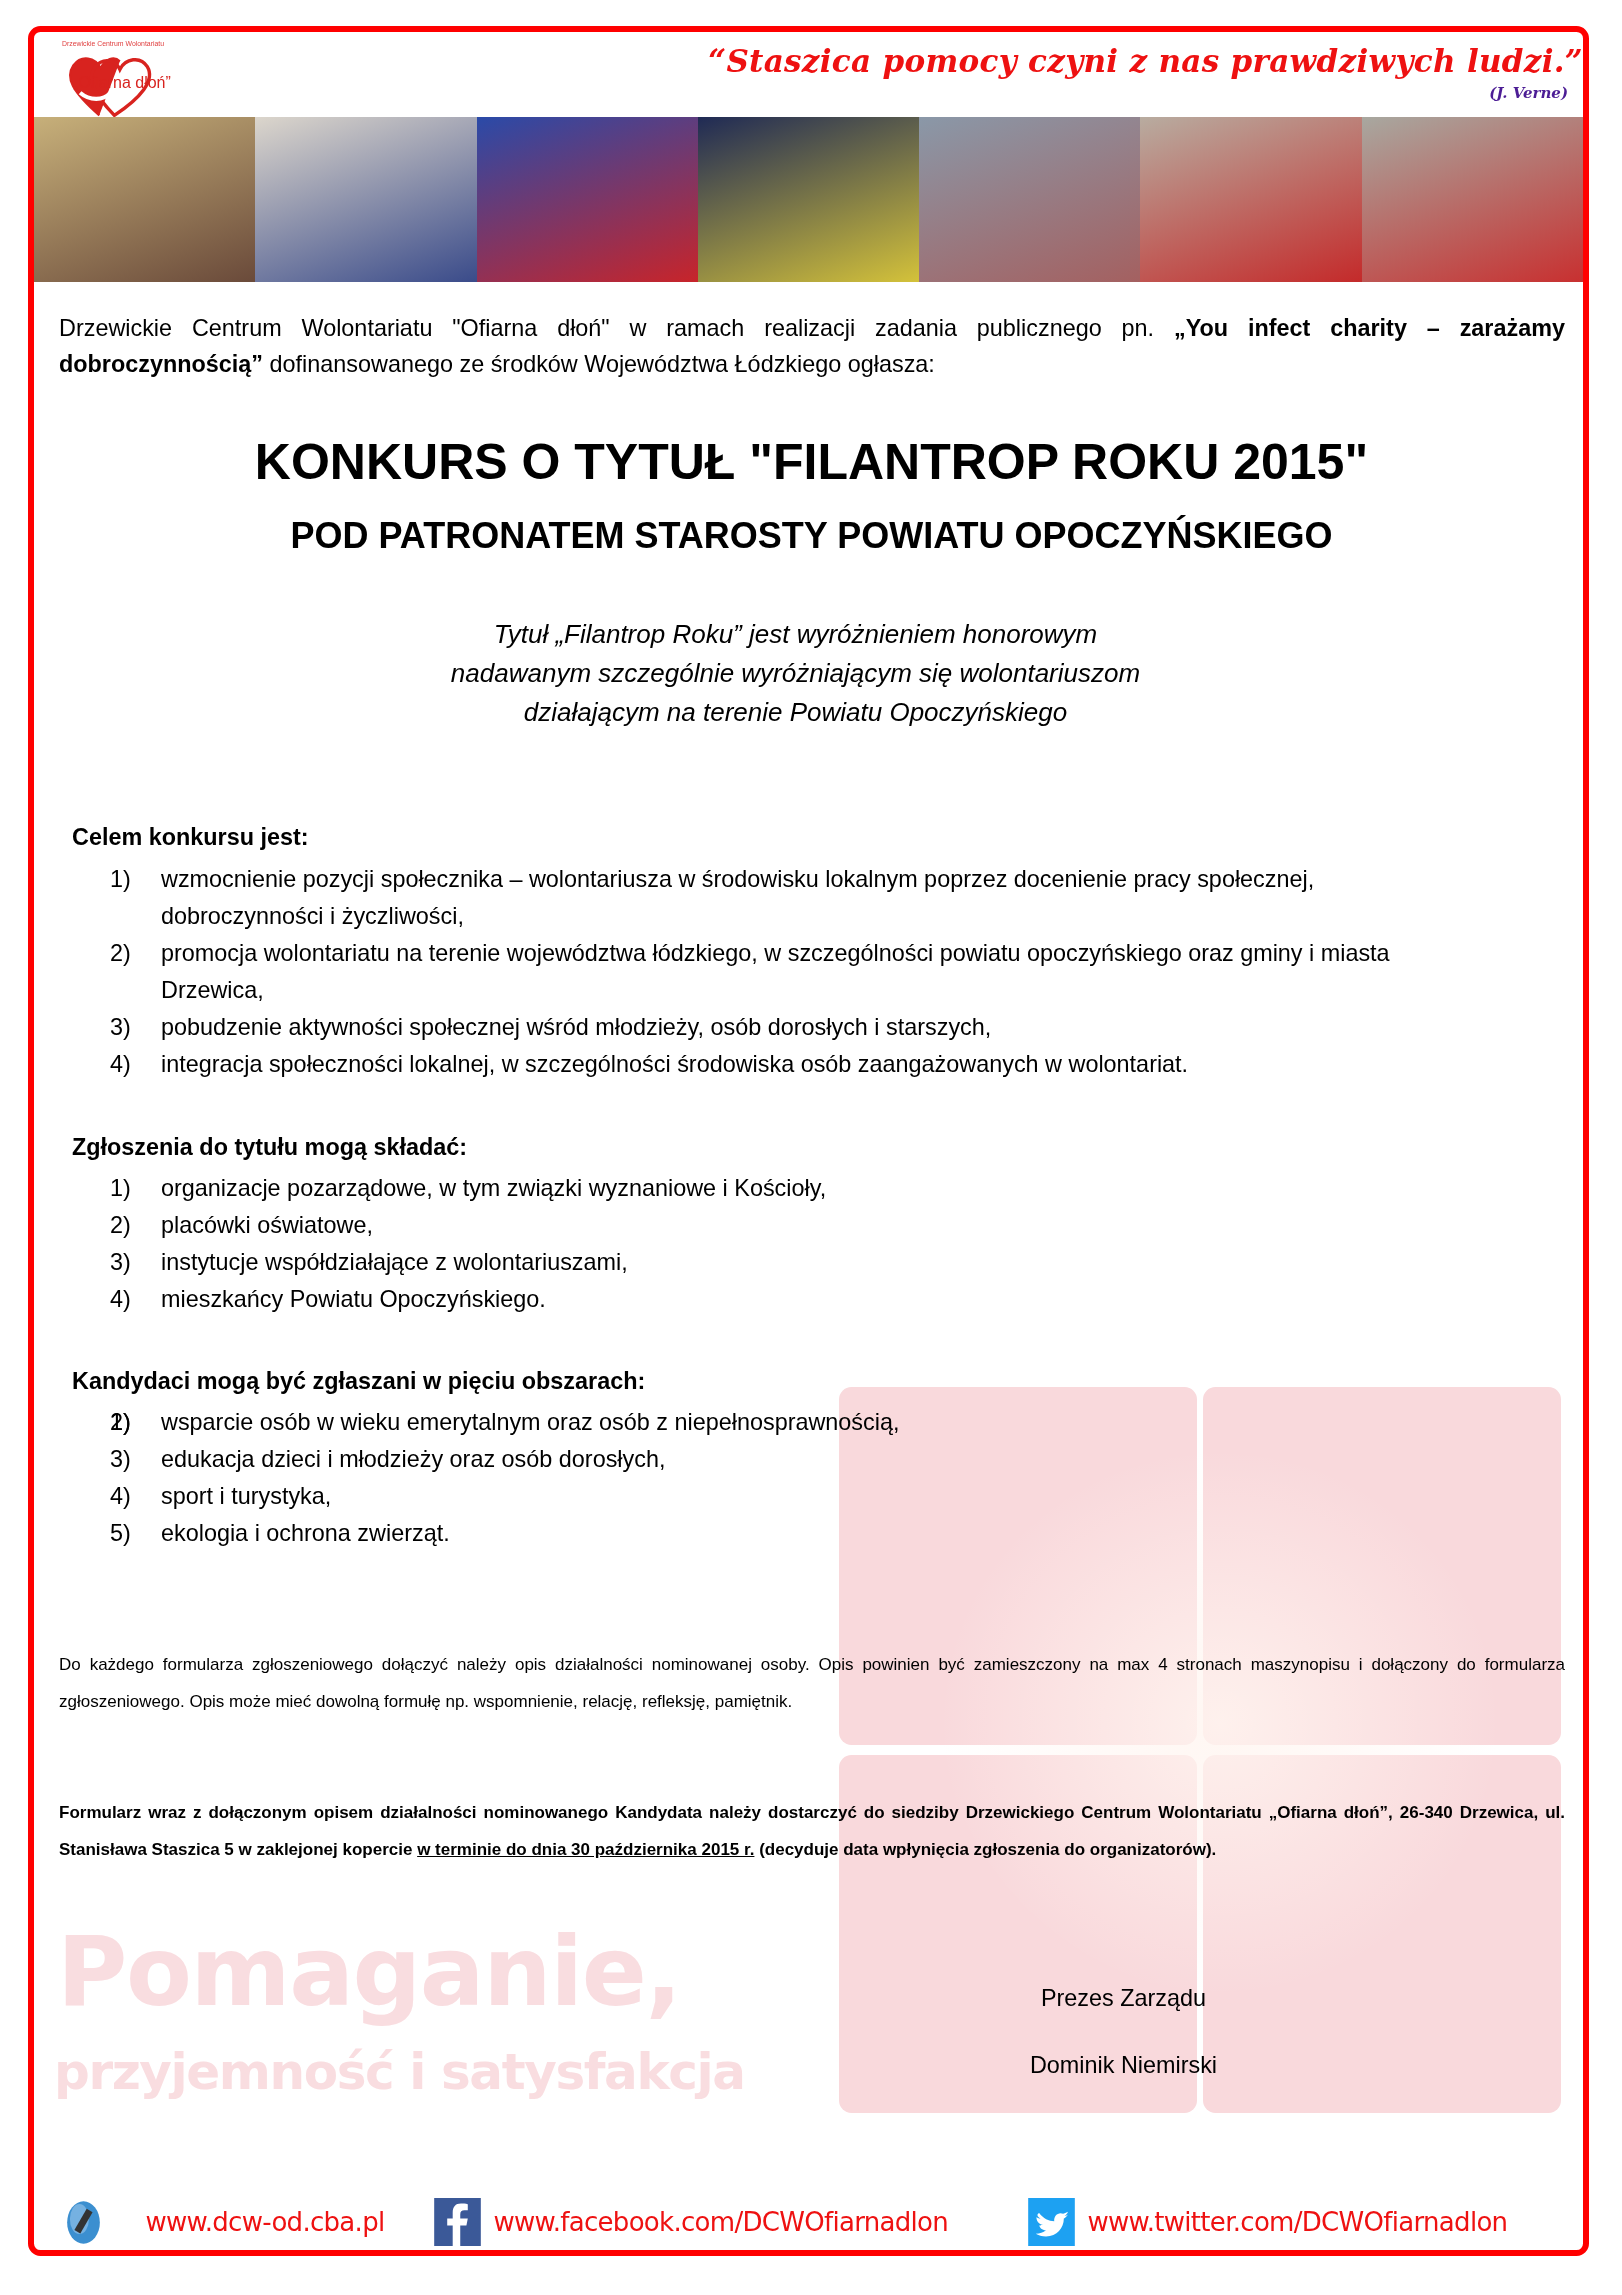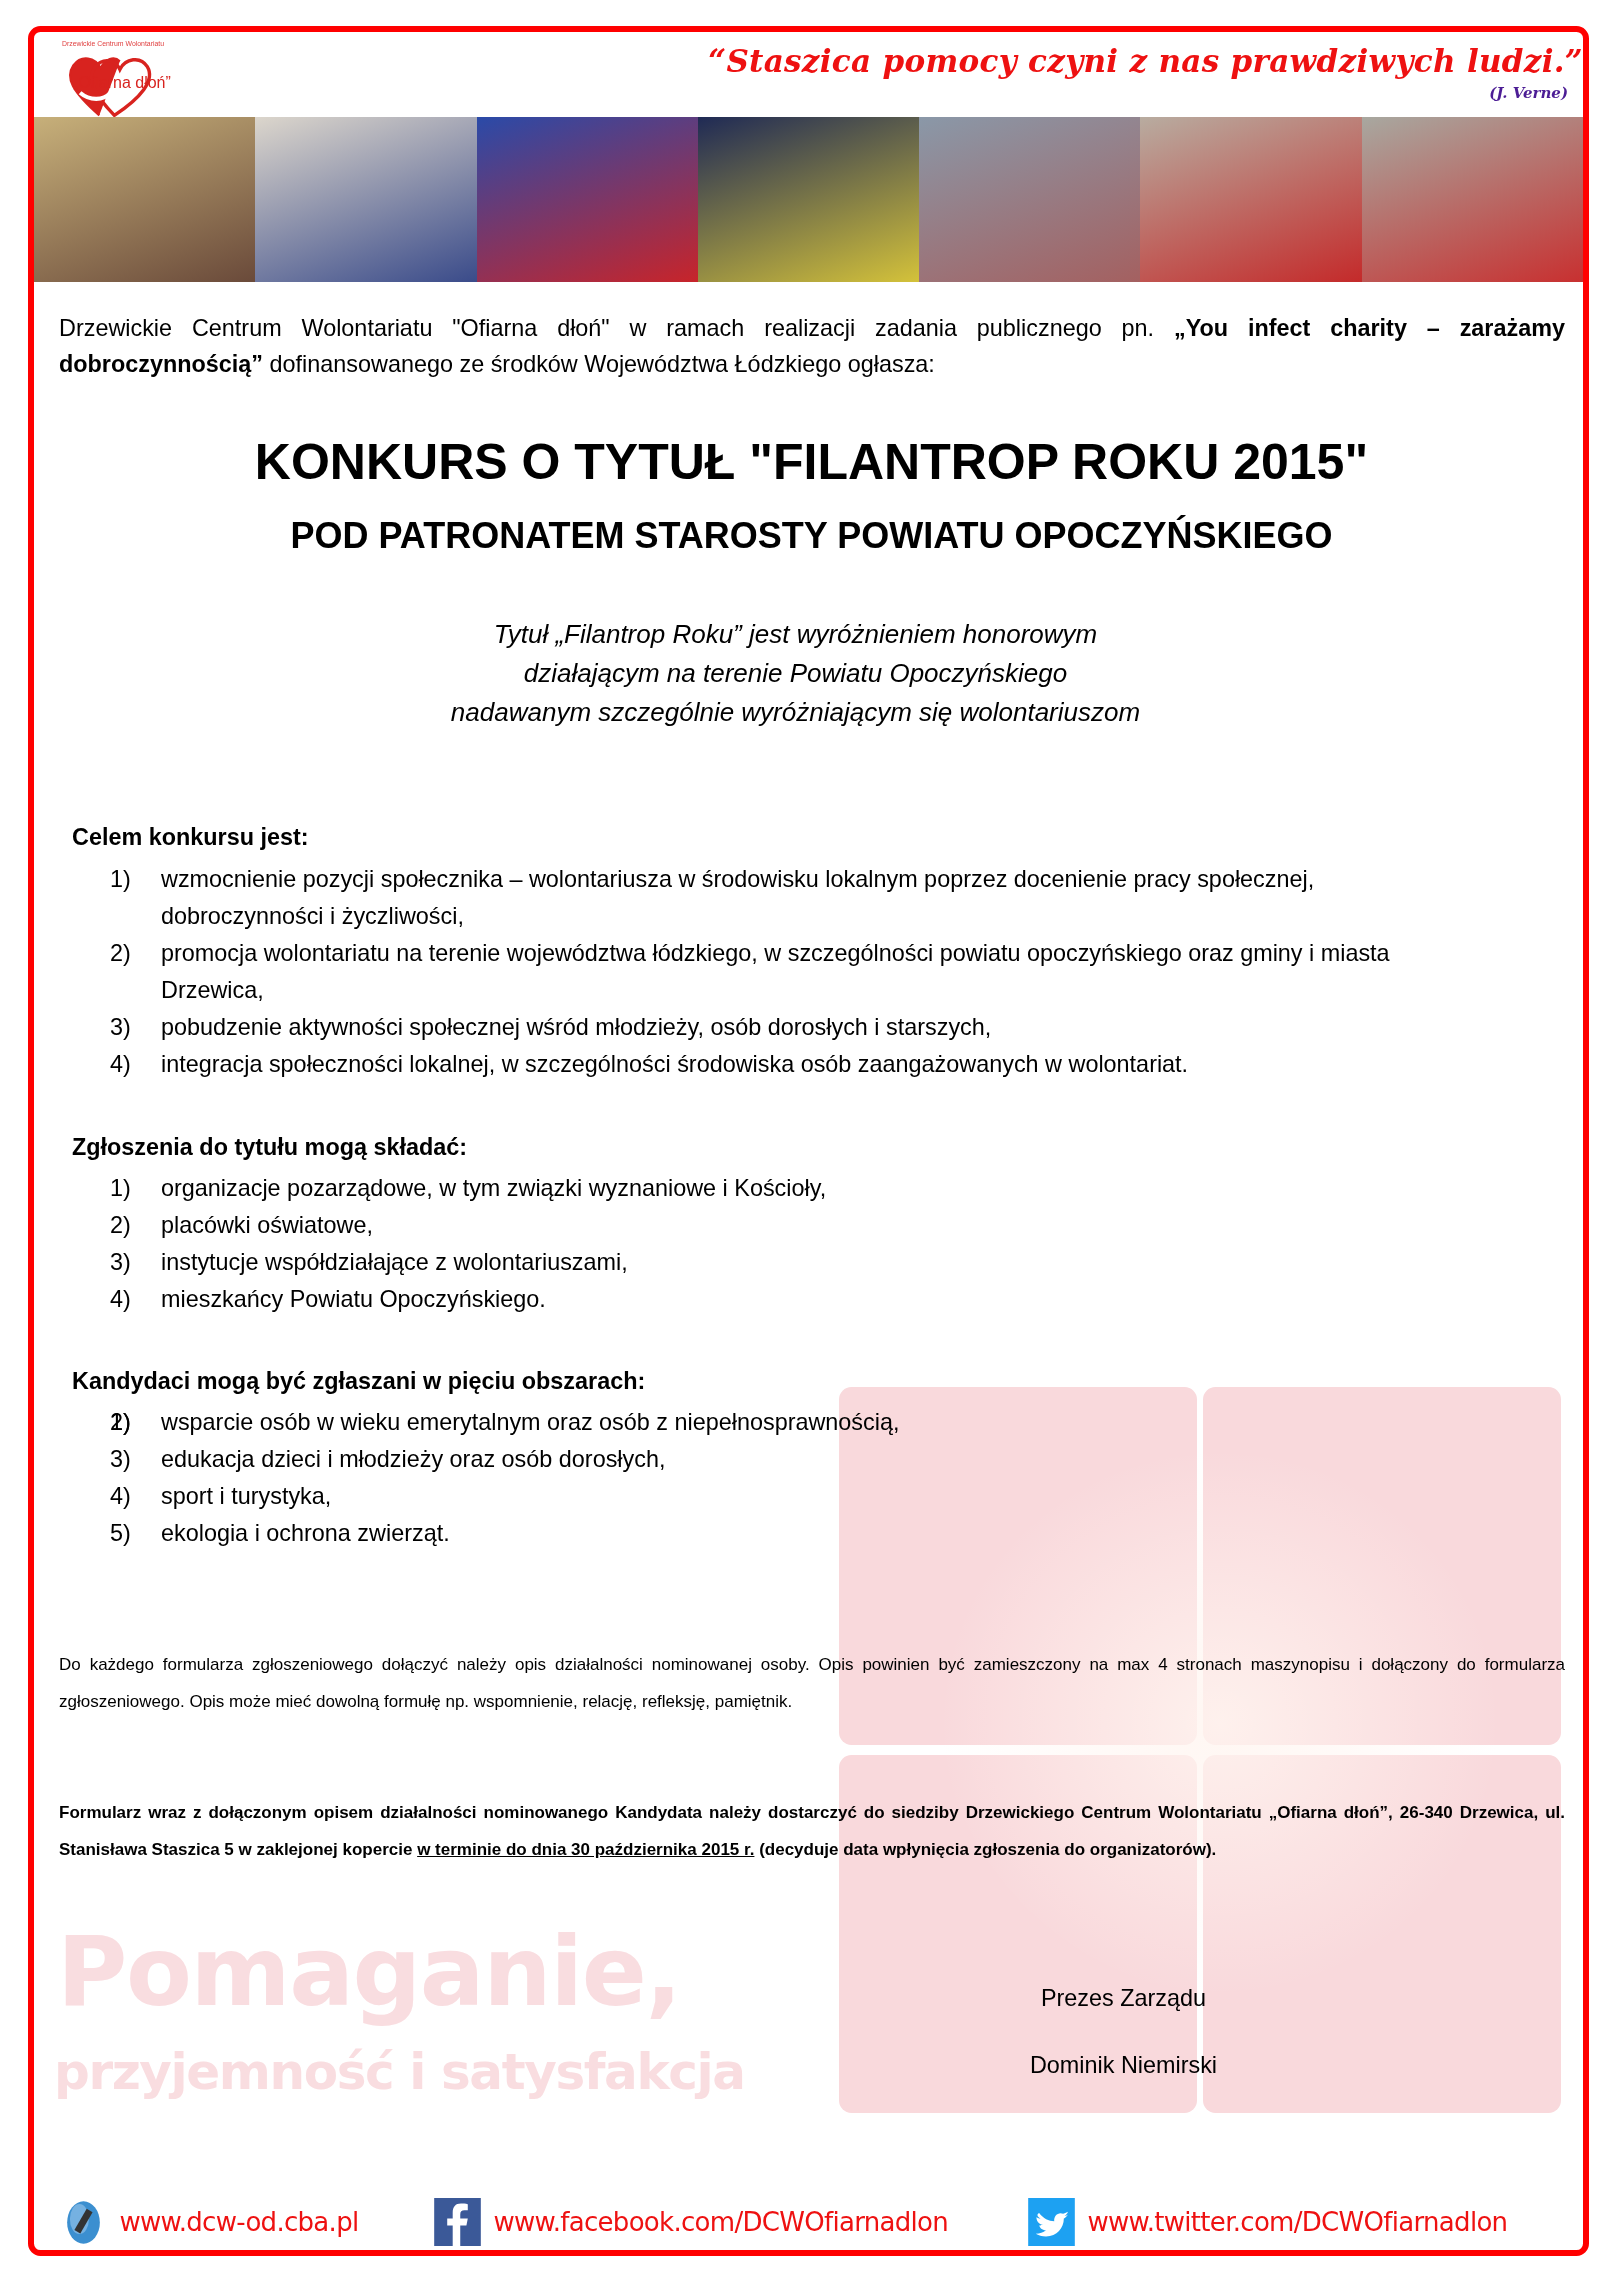"działającym na terenie Powiatu" div { order: before "nadawanym szczególnie wyróżniającym się" -> after "nadawanym szczególnie wyróżniającym się" }
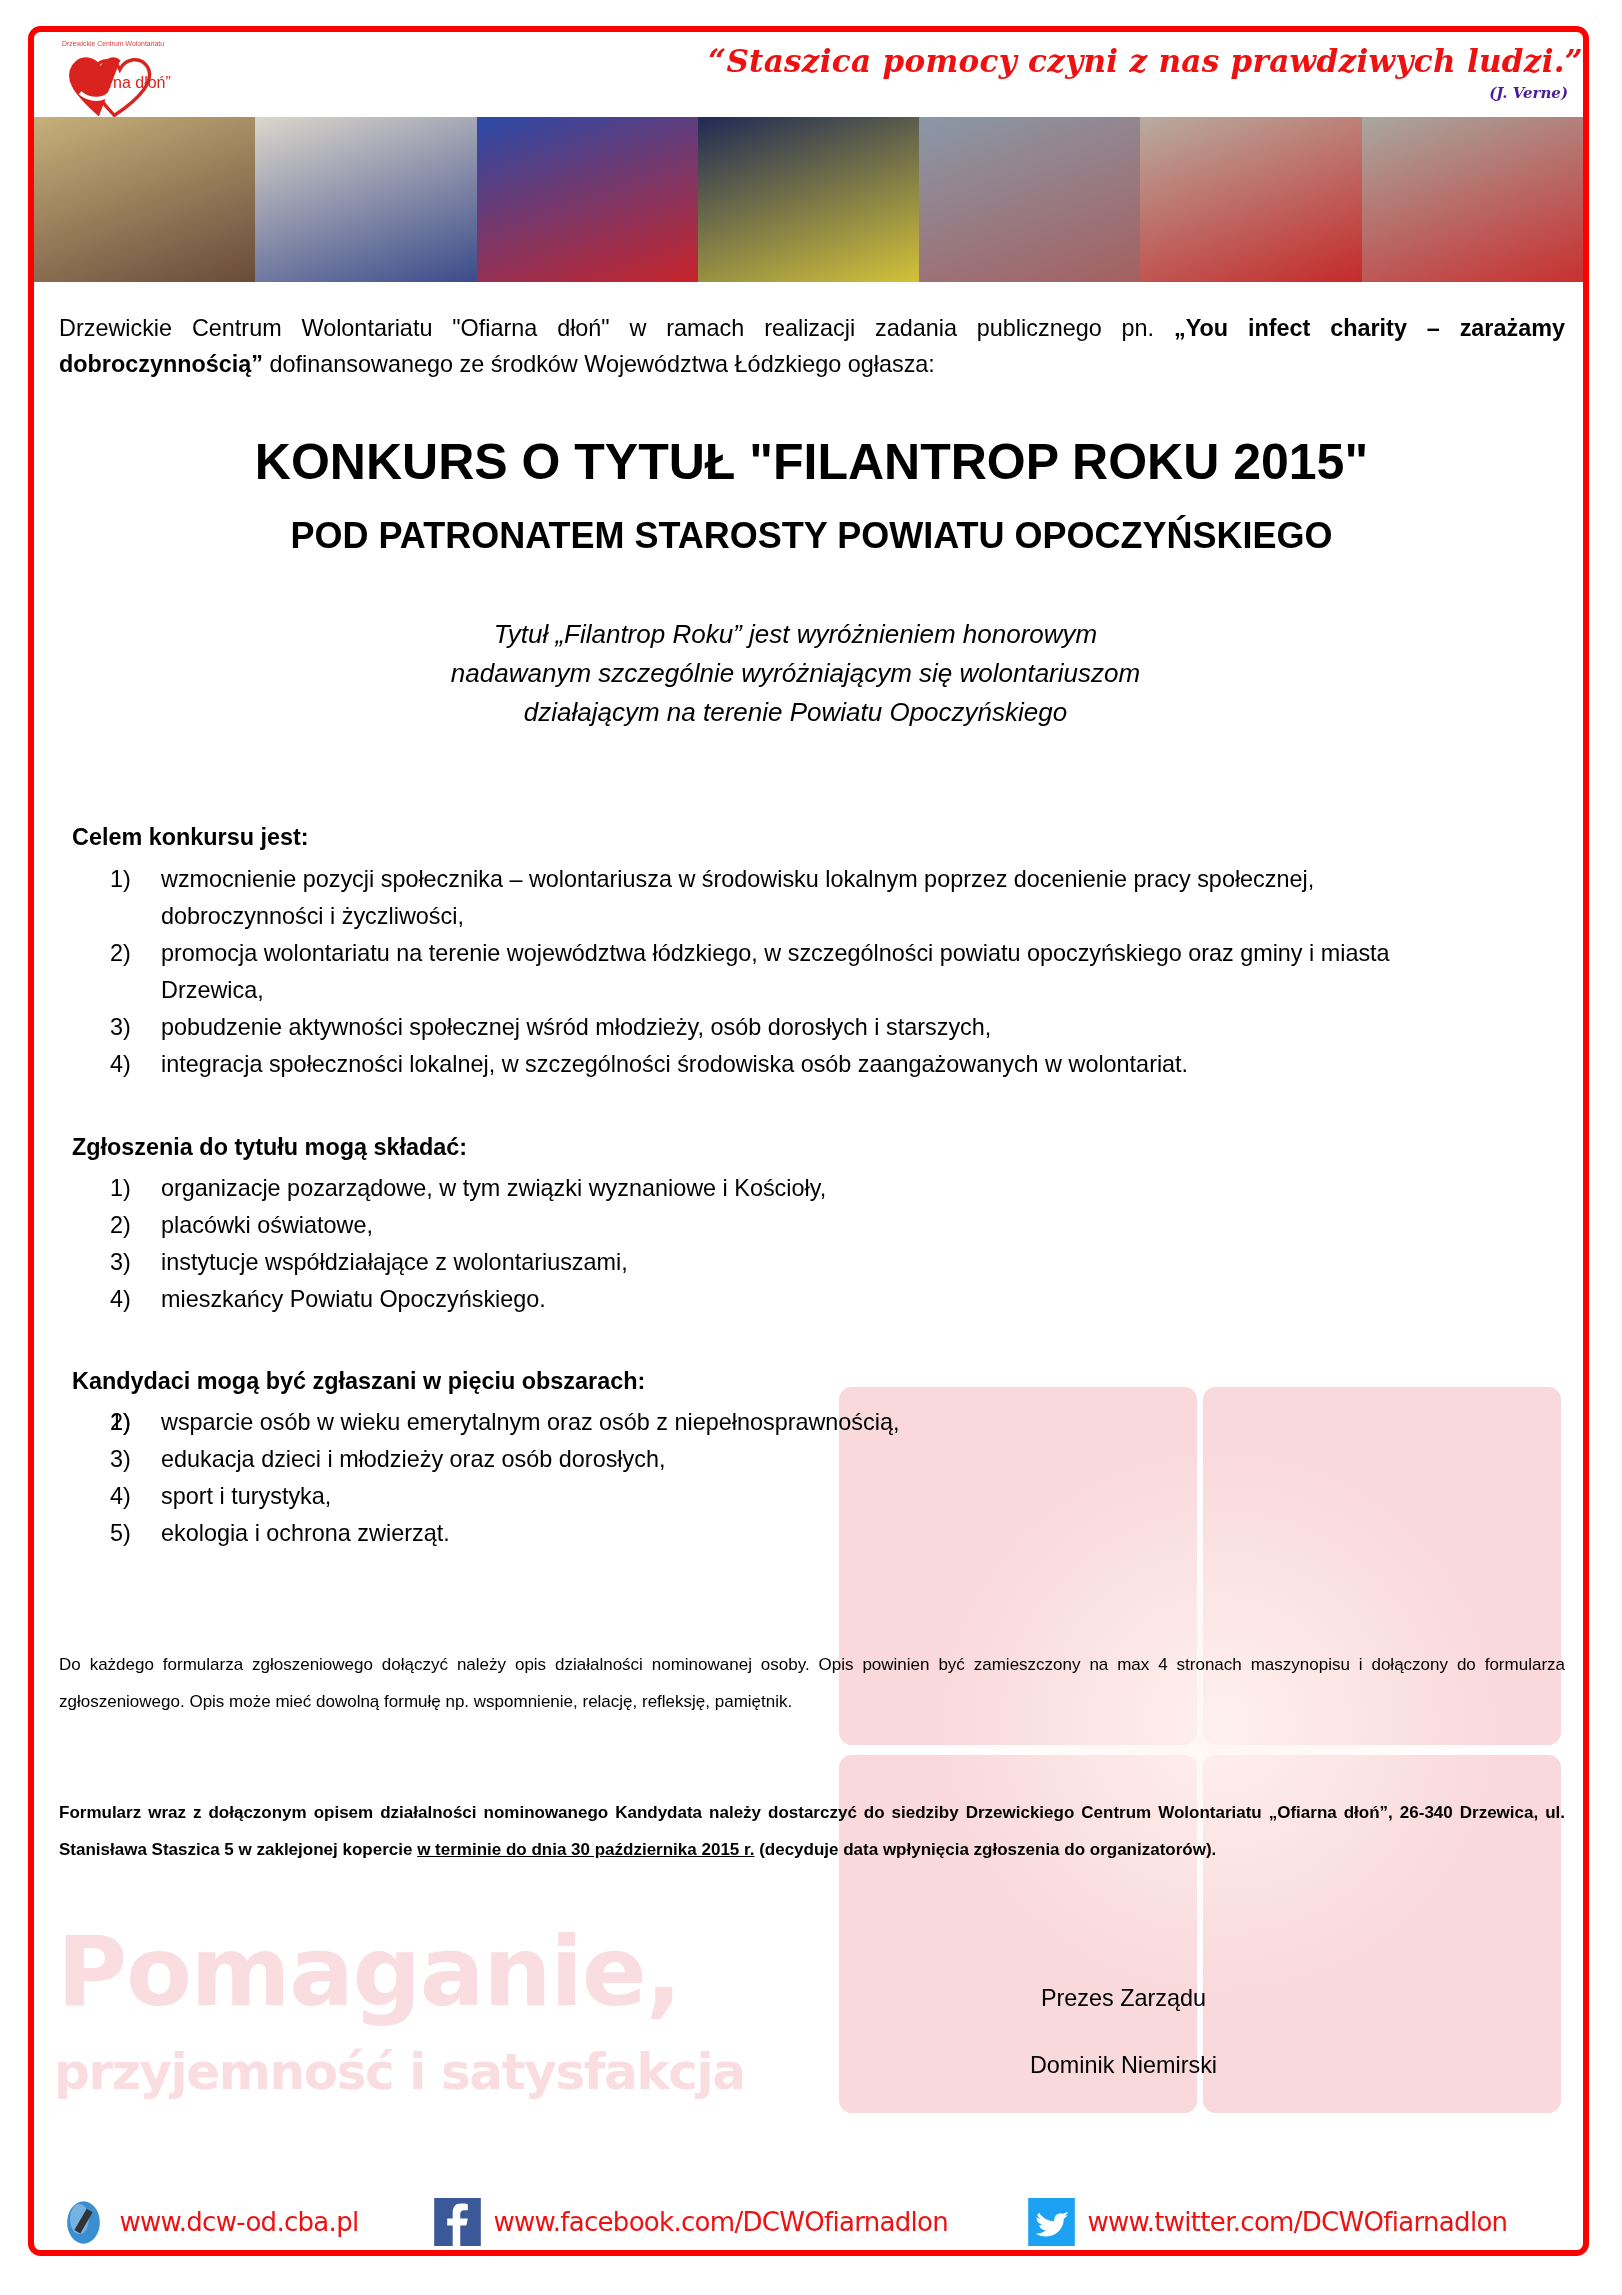"www.dcw-od.cba.pl" a.f-item { gap: none -> 26px }
